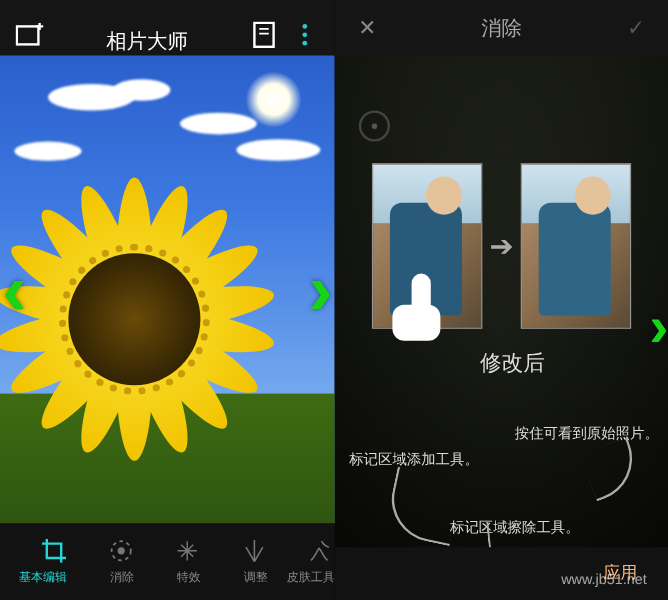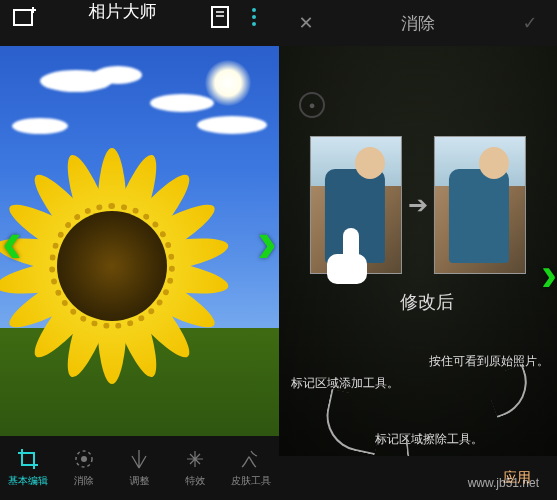"相片大师" .hdr { align-items: flex-start -> flex-end }
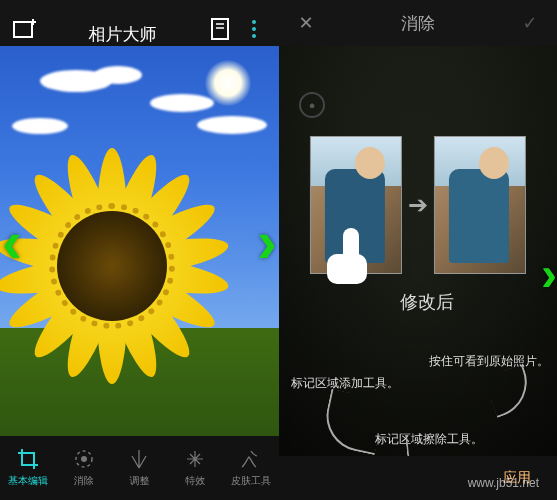"基本编辑" .tb .itm { align-items: center -> flex-end }
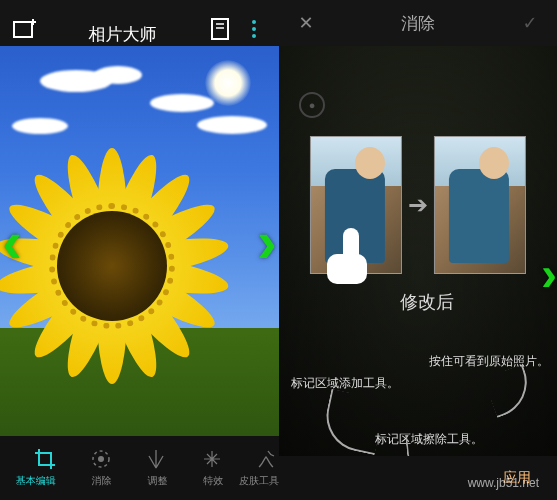"调整" div.itm { order: before "特效" -> after "特效" }
